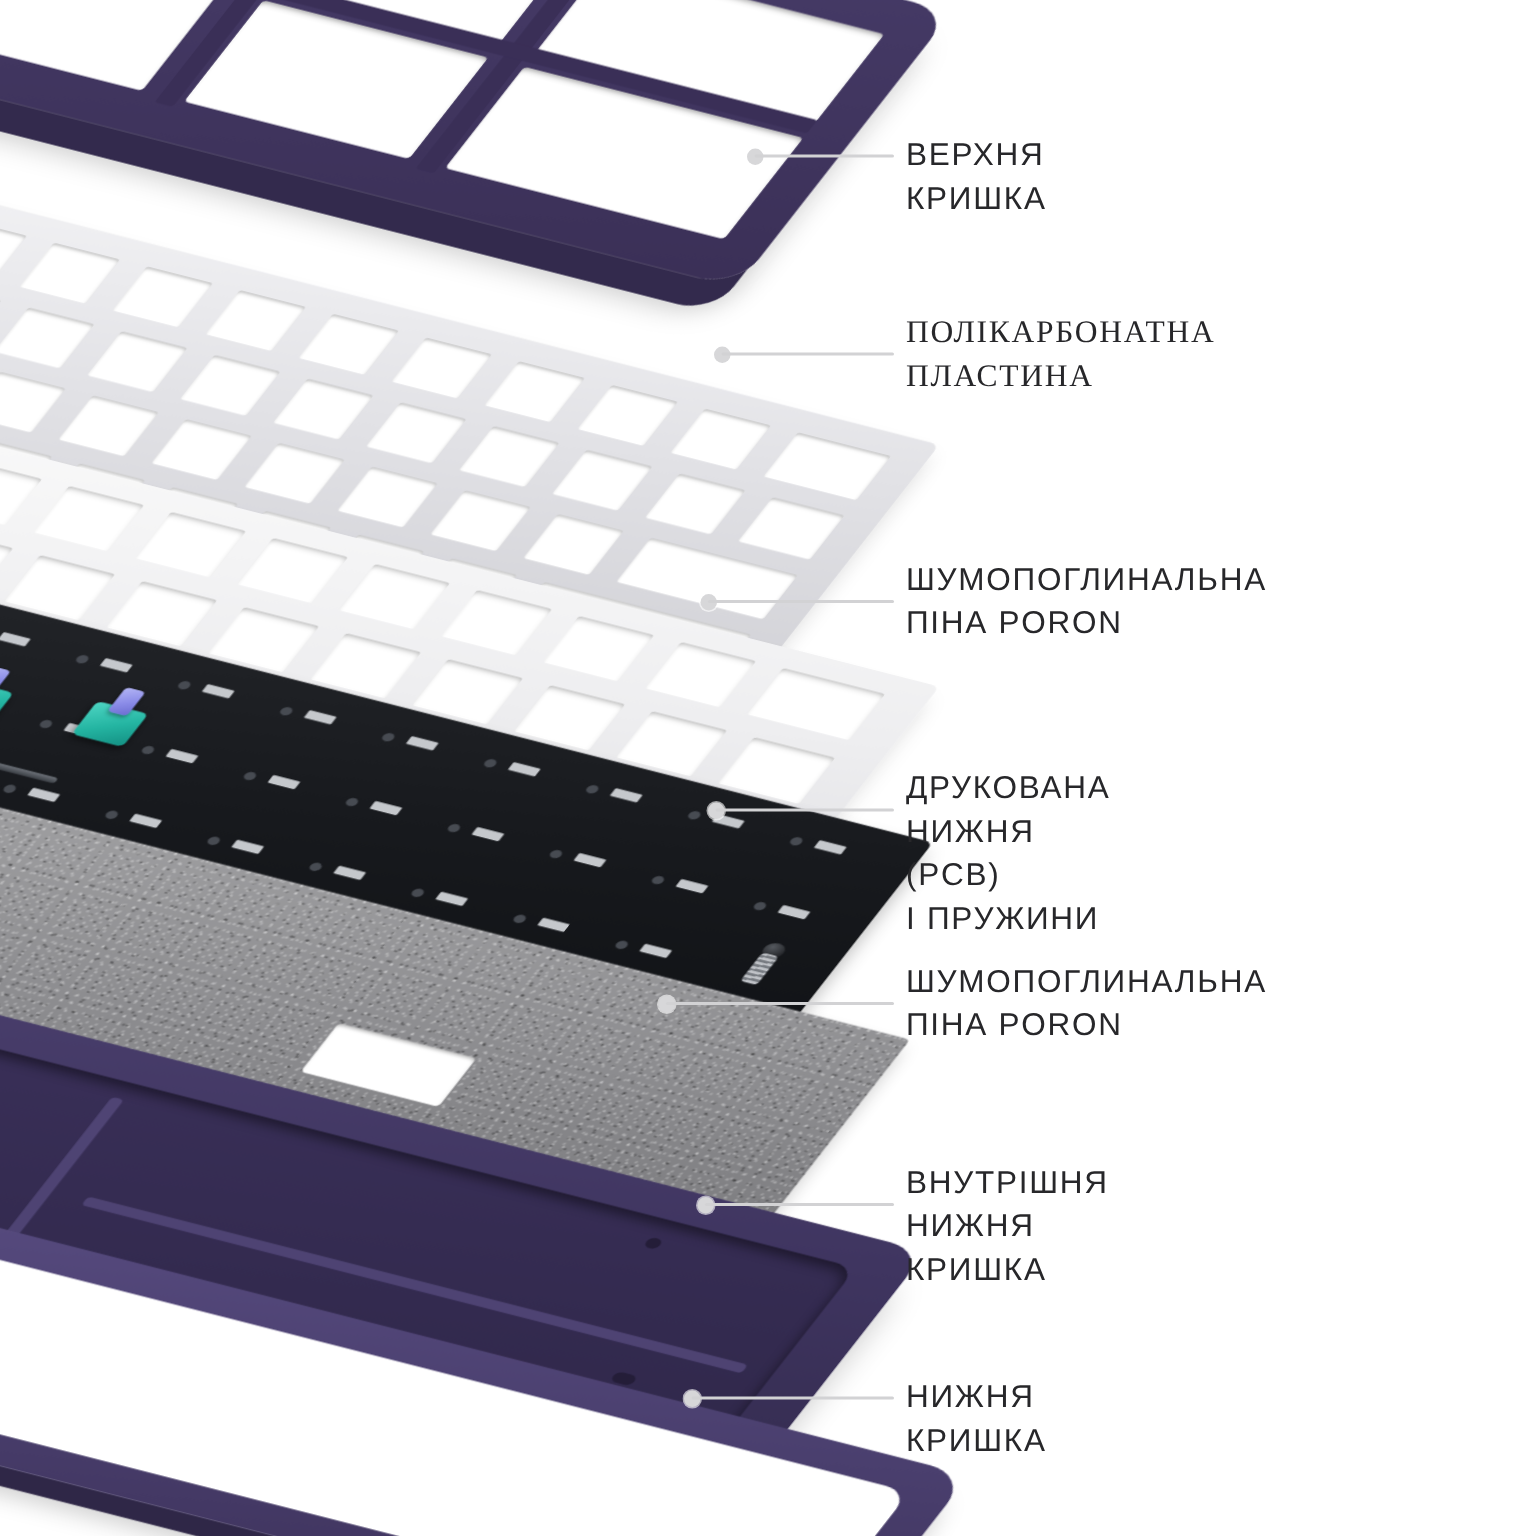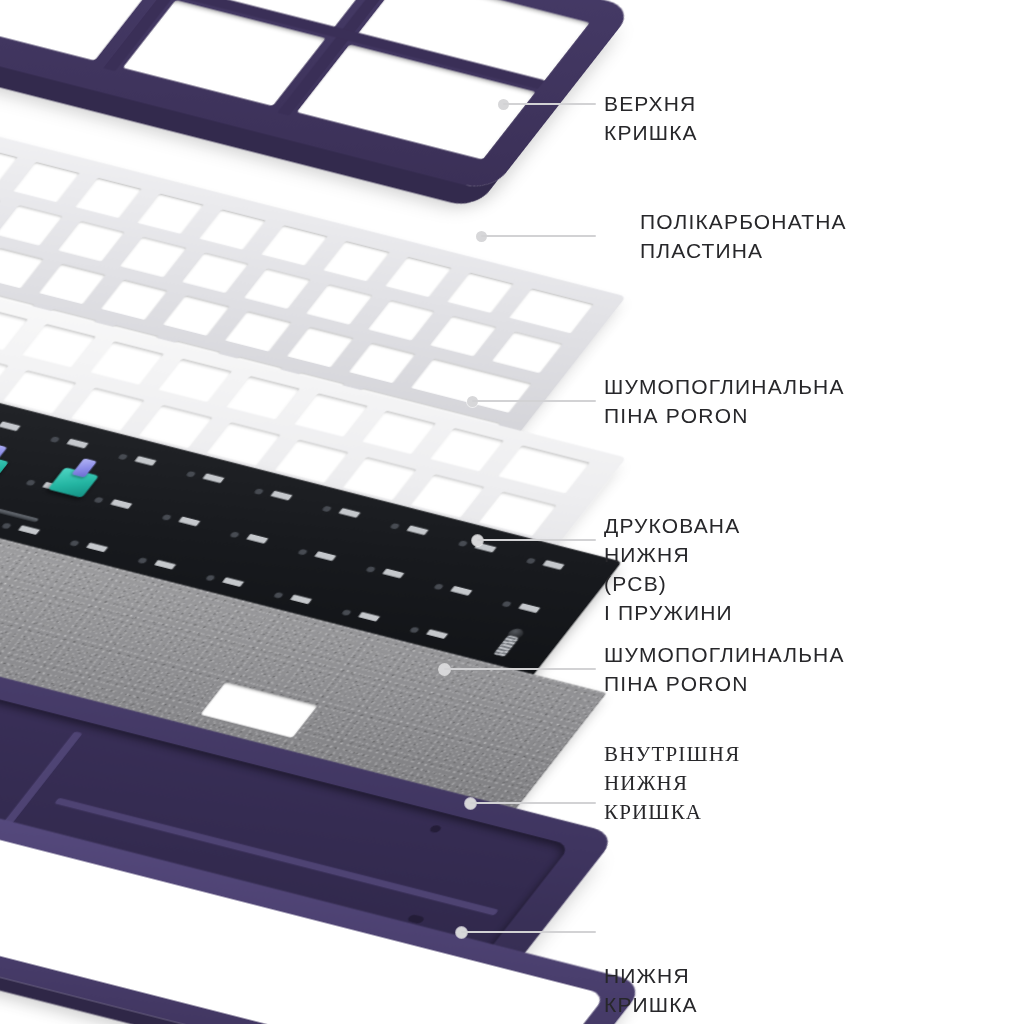"ПОЛІКАРБОНАТНА" div.label { font-family: none -> Liberation Serif, serif; left: 640px -> 604px }
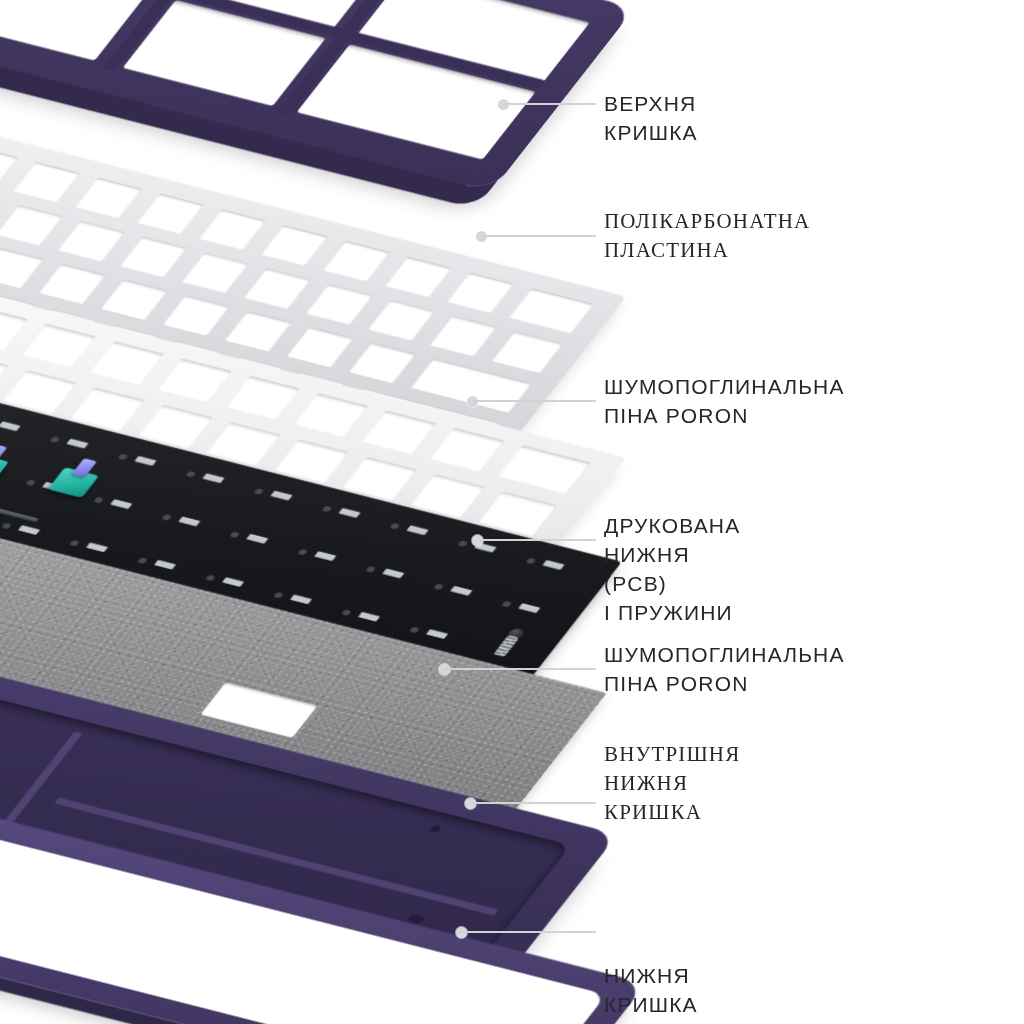"ВНУТРІШНЯ НИЖНЯ" div.label { font-family: Liberation Serif, serif -> none; top: 740px -> 774px }
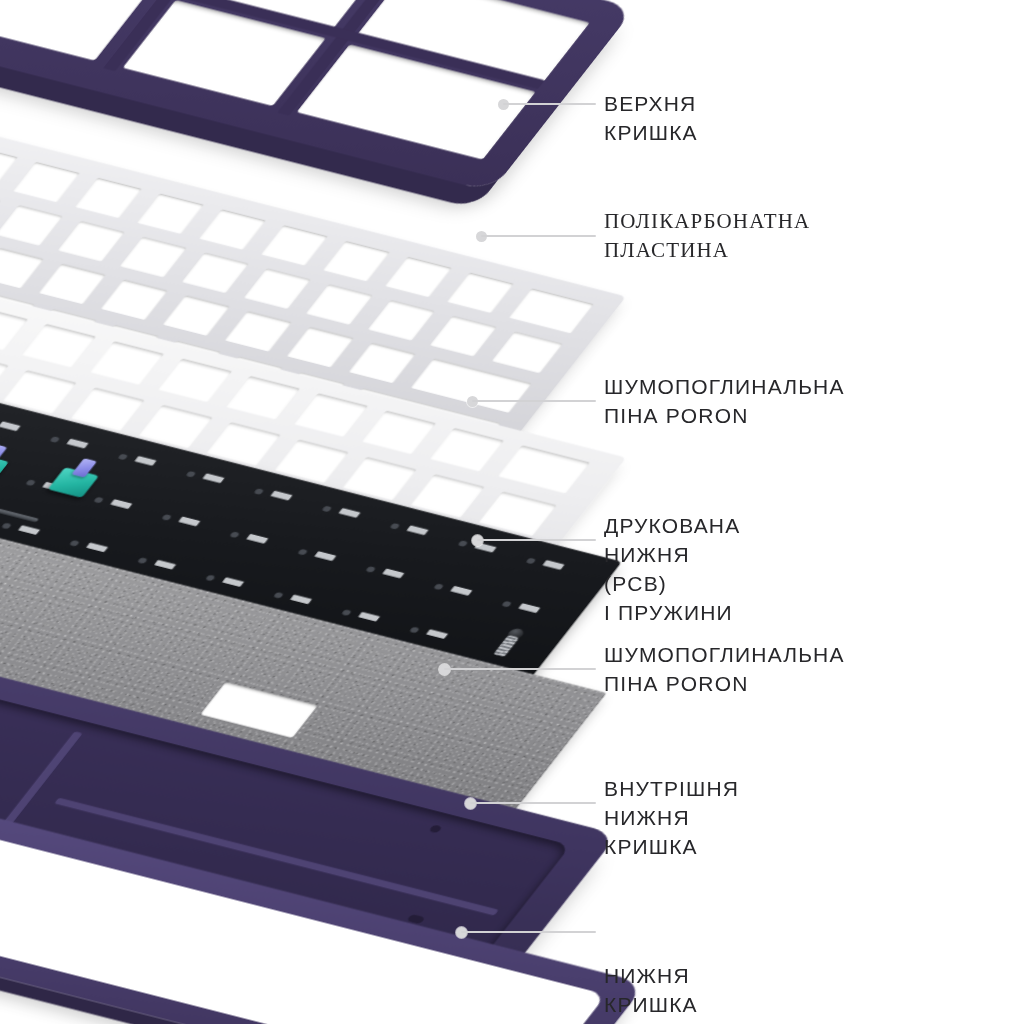"НИЖНЯ КРИШКА" div.label { top: 961px -> 917px }
